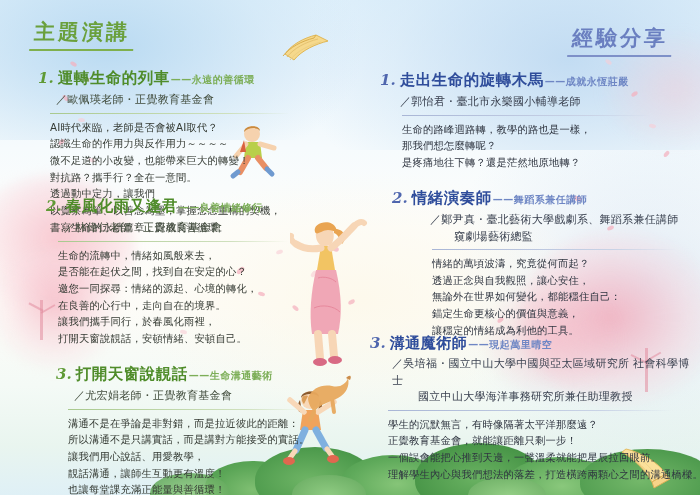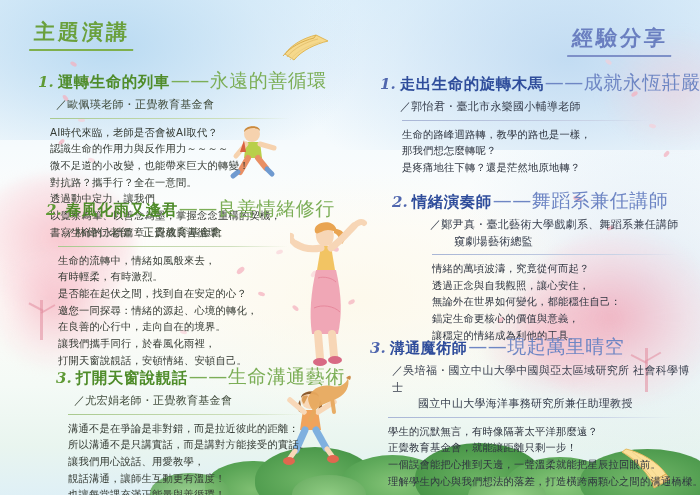"——永遠的善循環" .dash { font-size: 19px -> 10px; font-weight: 400 -> 700 }
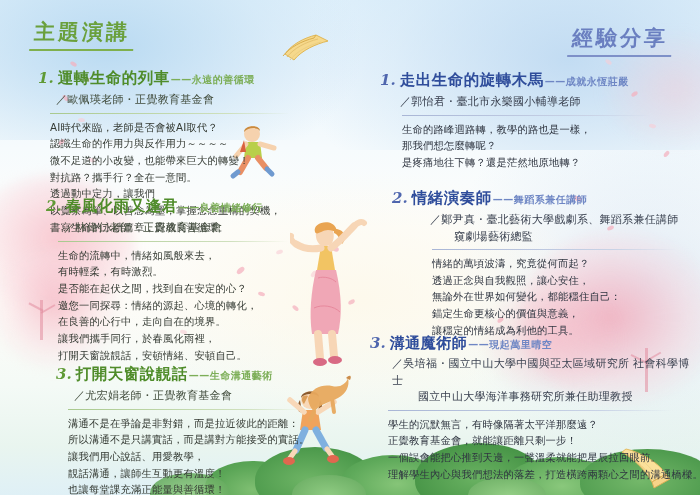"有時輕柔，有時激烈。" p { html: <p>有時輕柔，有時激烈。</p> -> none }
